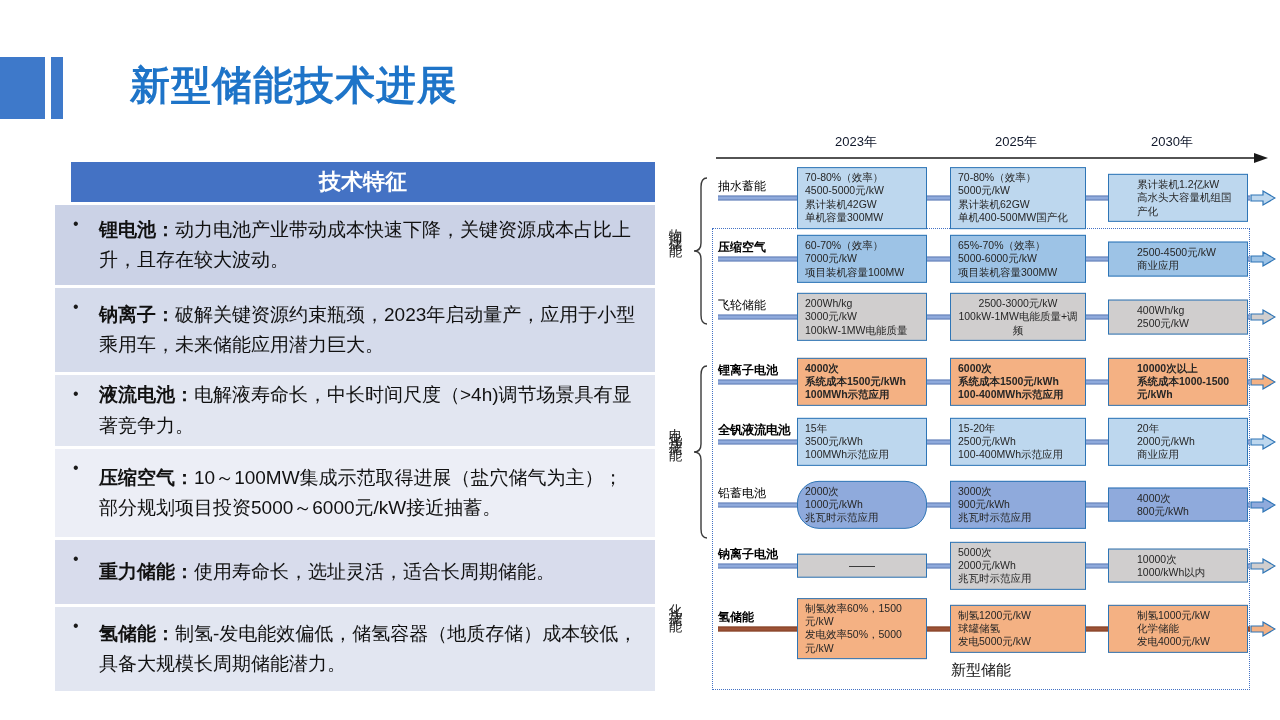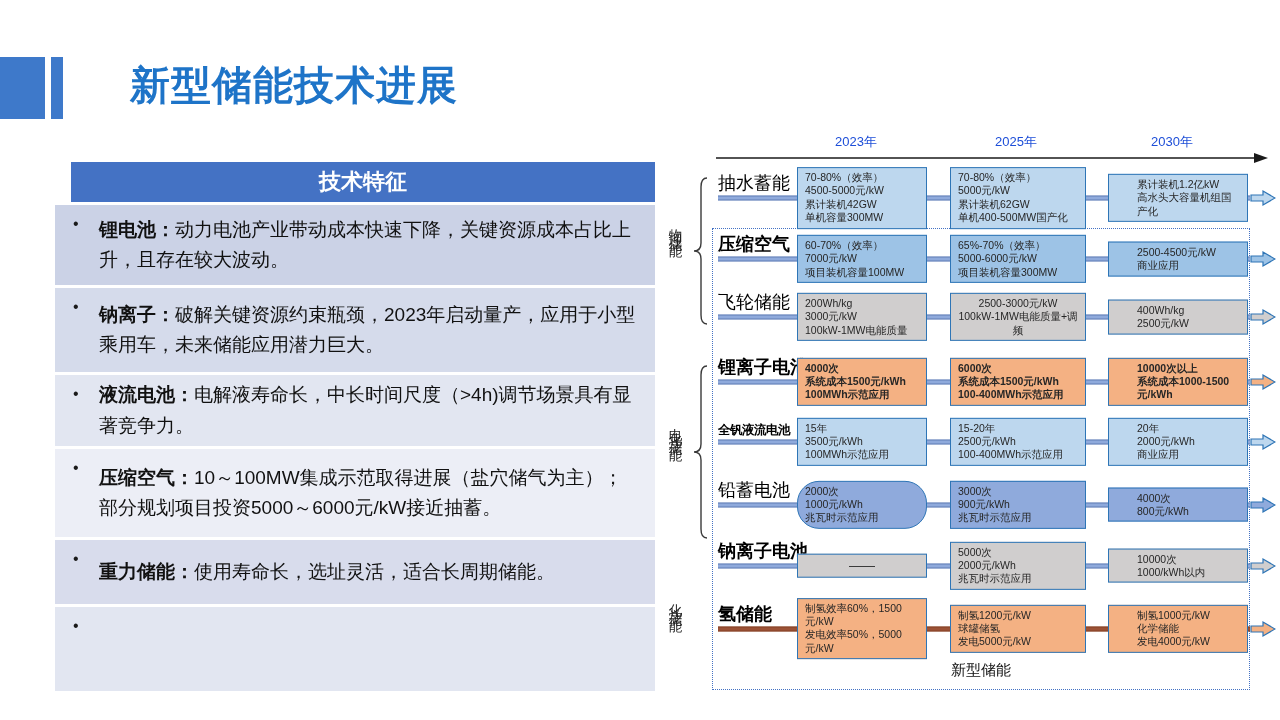"2023年" .year-label { color: #1d4ed8 -> #0f172a }
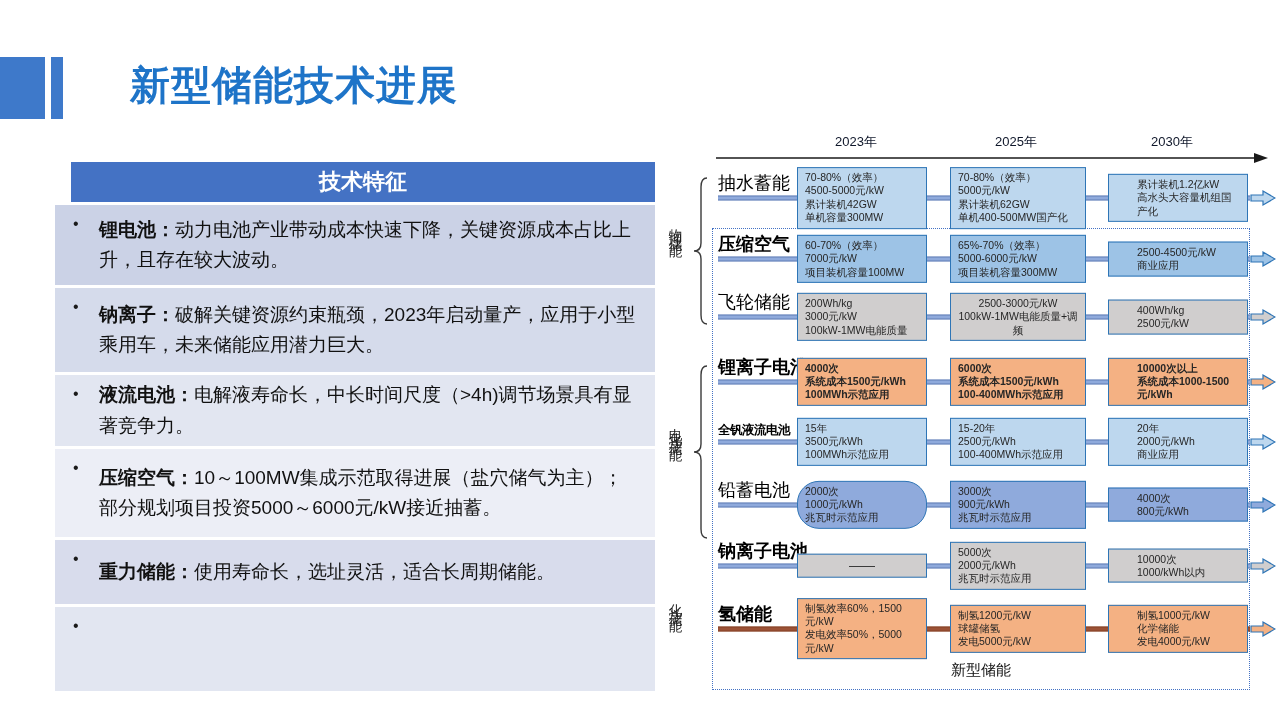"抽水蓄能" .row-label { font-size: 18px -> 12px }
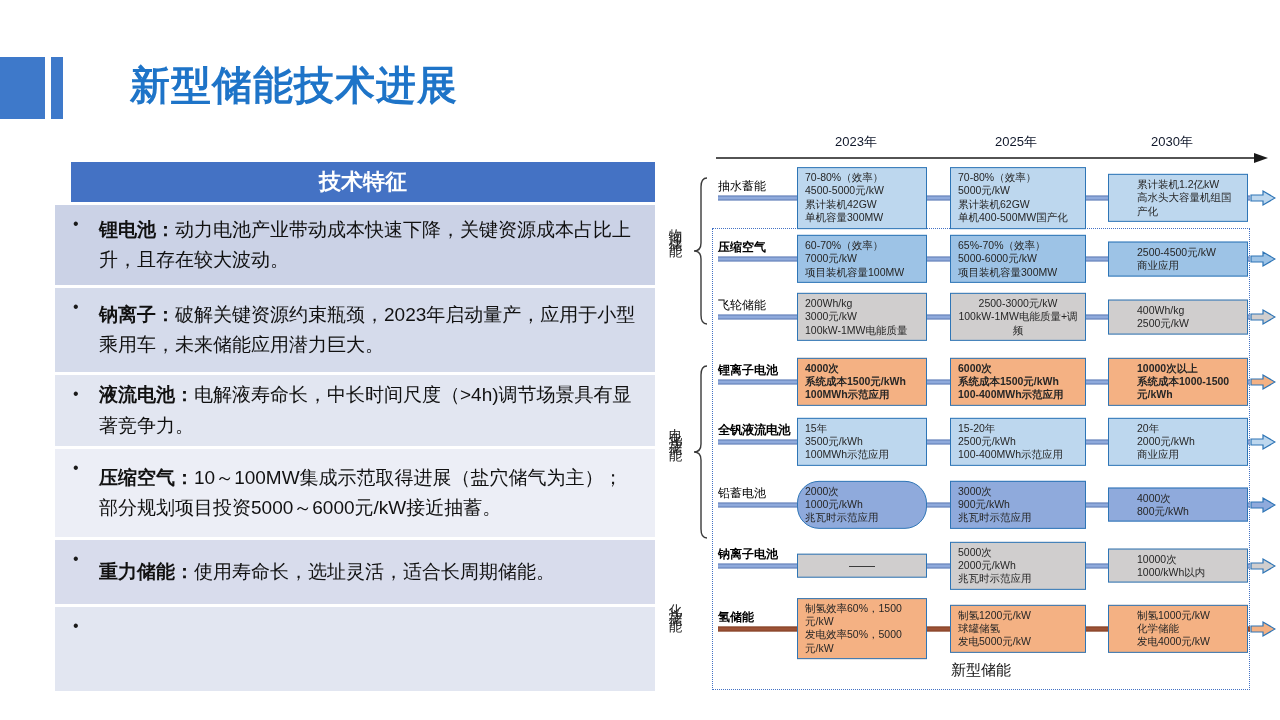"氢储能：制氢-发电能效偏低，储氢容器（地质存储）成本较低，具备大规模长周期储能潜" p { html: none -> <p><span>氢储能：</span><span>制氢-发电能效偏低，储氢容器（地质存储）成本较低，具备大规模长周期储能潜力。</span></p> }
